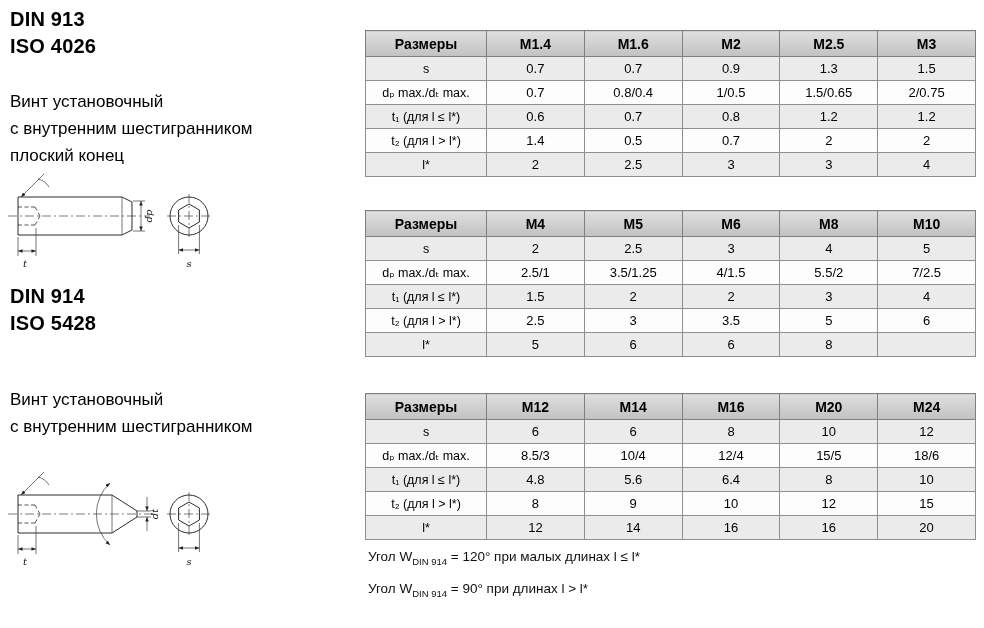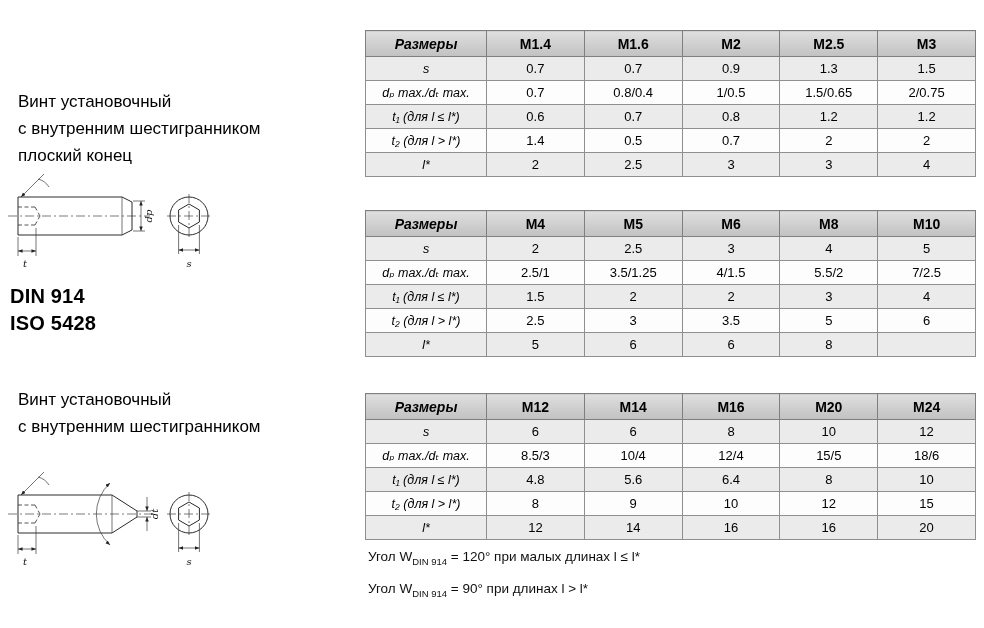"DIN 913" div.head-block { html: none -> <div> <div>DIN 913</div> <div>ISO 4026</div> </div> }
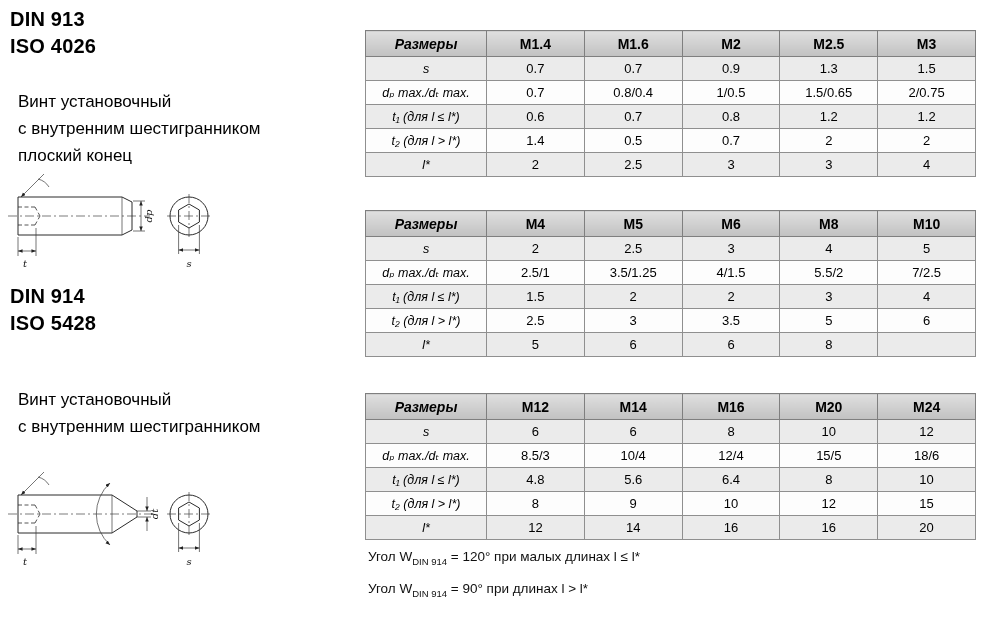"Размеры" .dims th:first-child, .dims td:first-child { font-style: italic -> none }
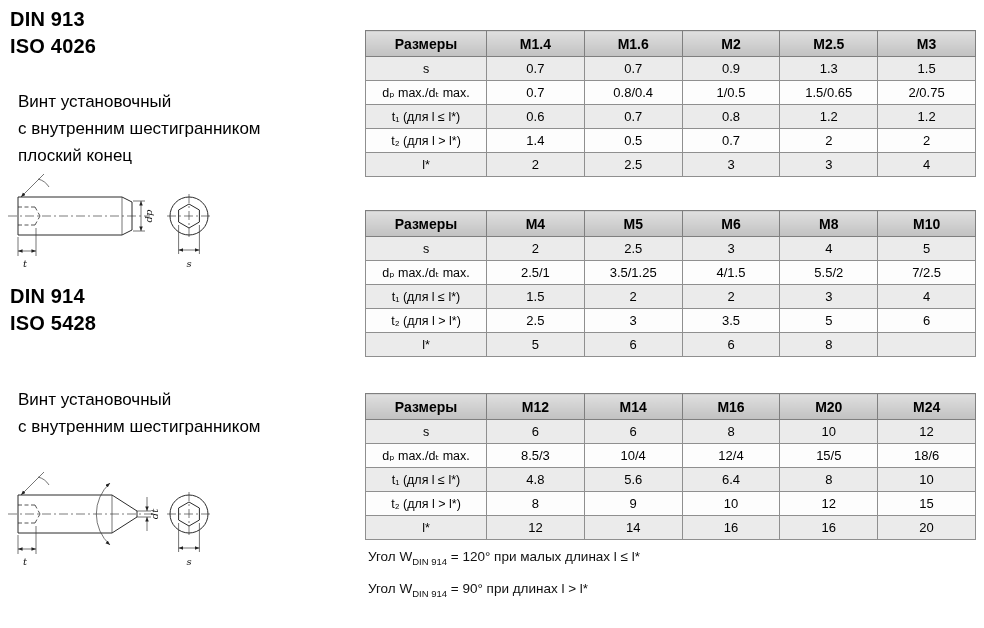"Винт установочный" .desc-block { left: 18px -> 10px }
